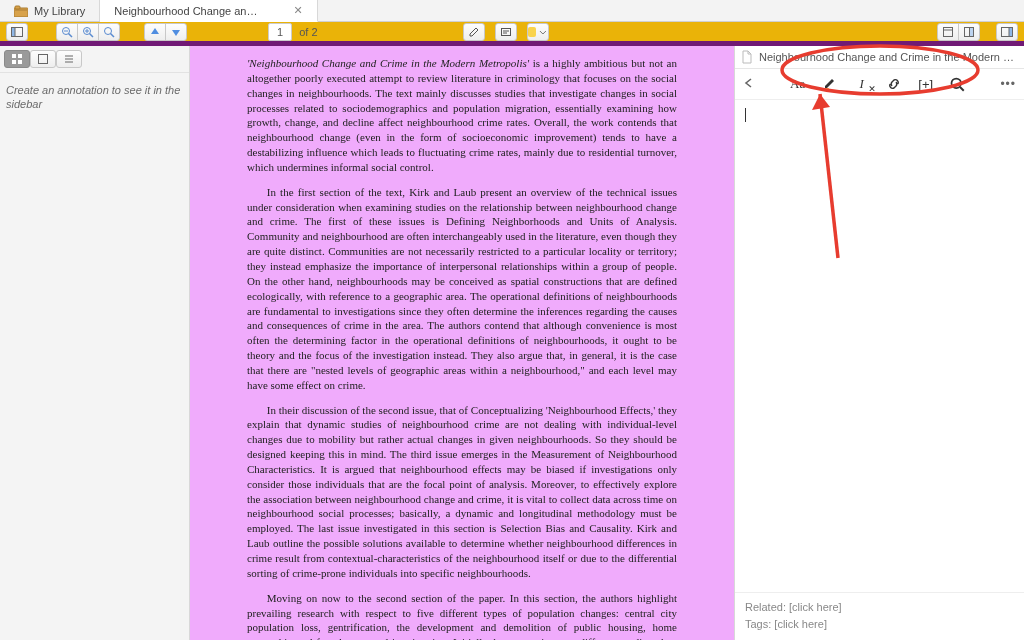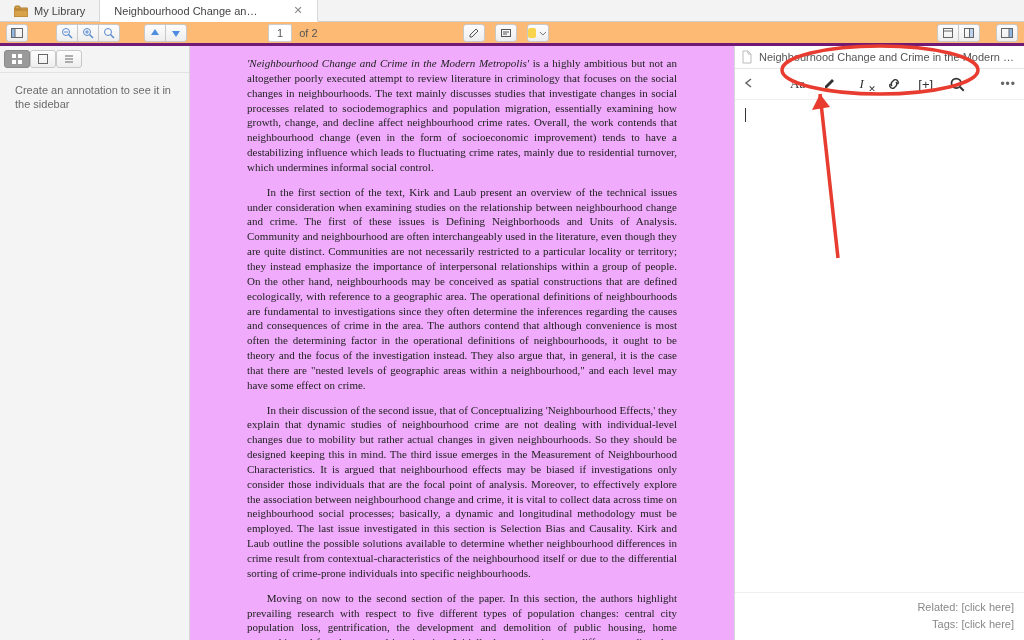"1 of 2" .toolbar { background: #fdba74 -> #eab308; border-bottom: 3px solid #701a75 -> 5px solid #701a75 }
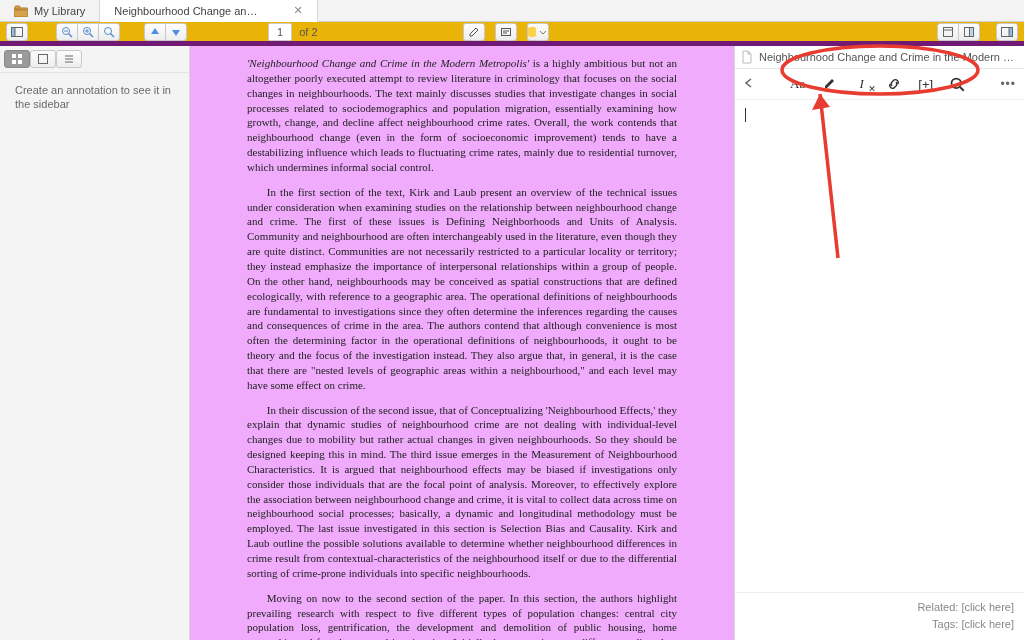"Create an annotation to see" .placeholder-msg { font-style: none -> italic; padding: 10px 15px -> 10px 6px }
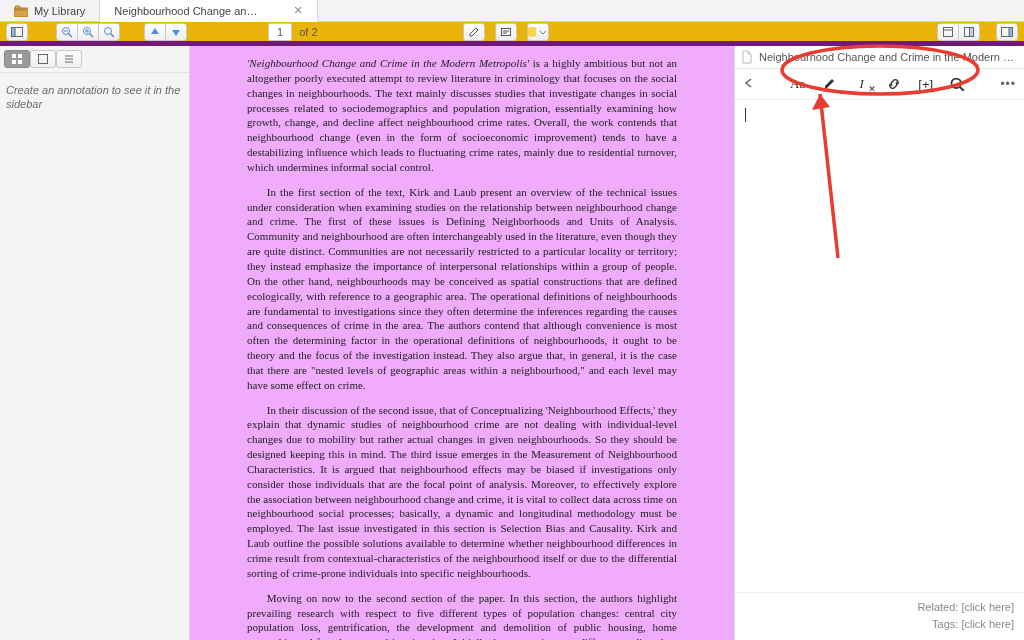"Related: [click here]" .footer { text-align: right -> none }
